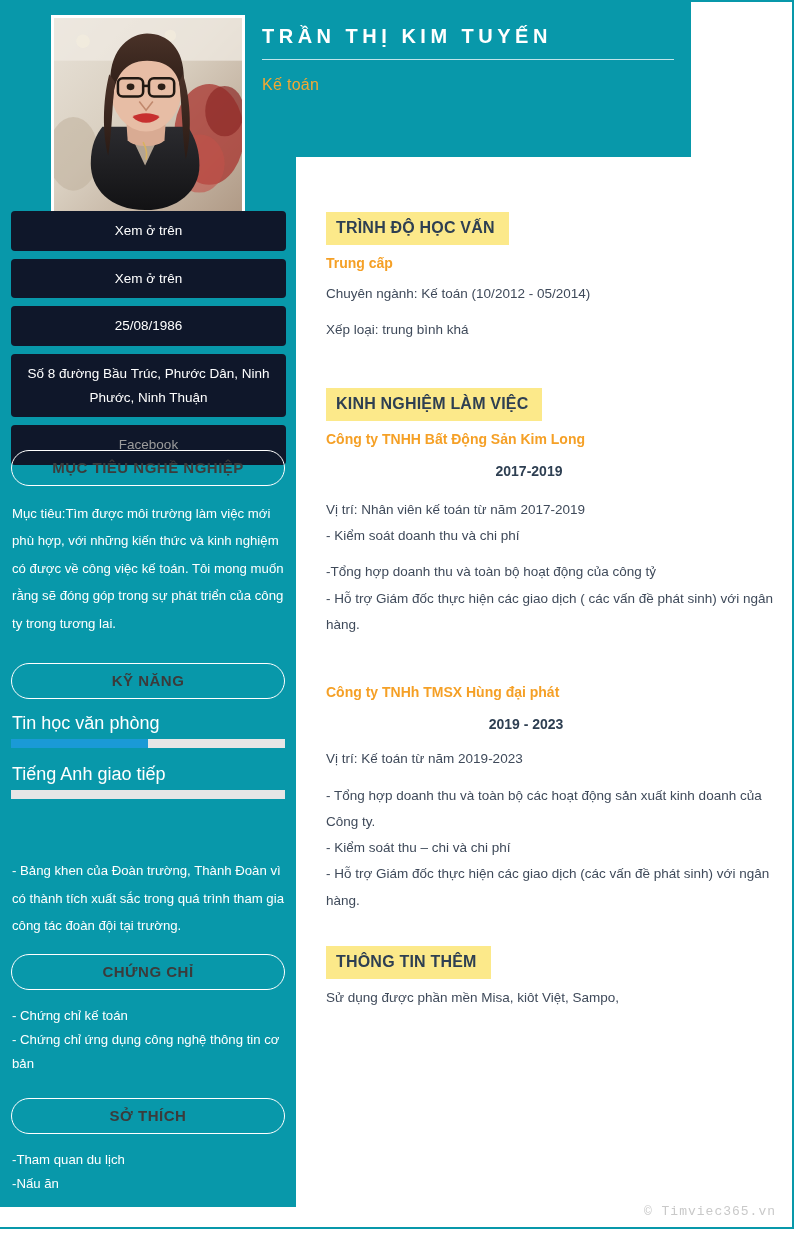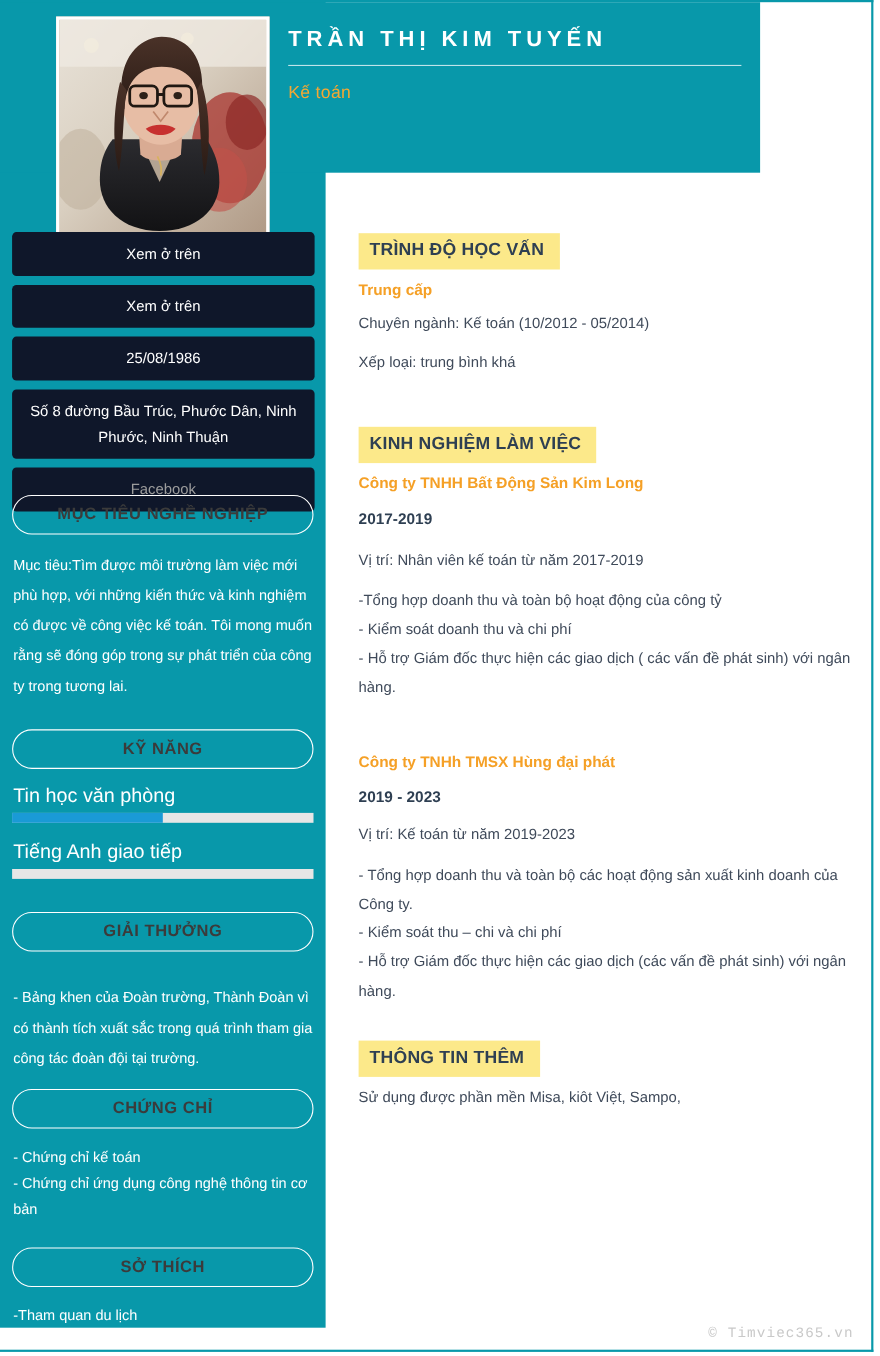"2017-2019" .date-right { text-align: left -> center }
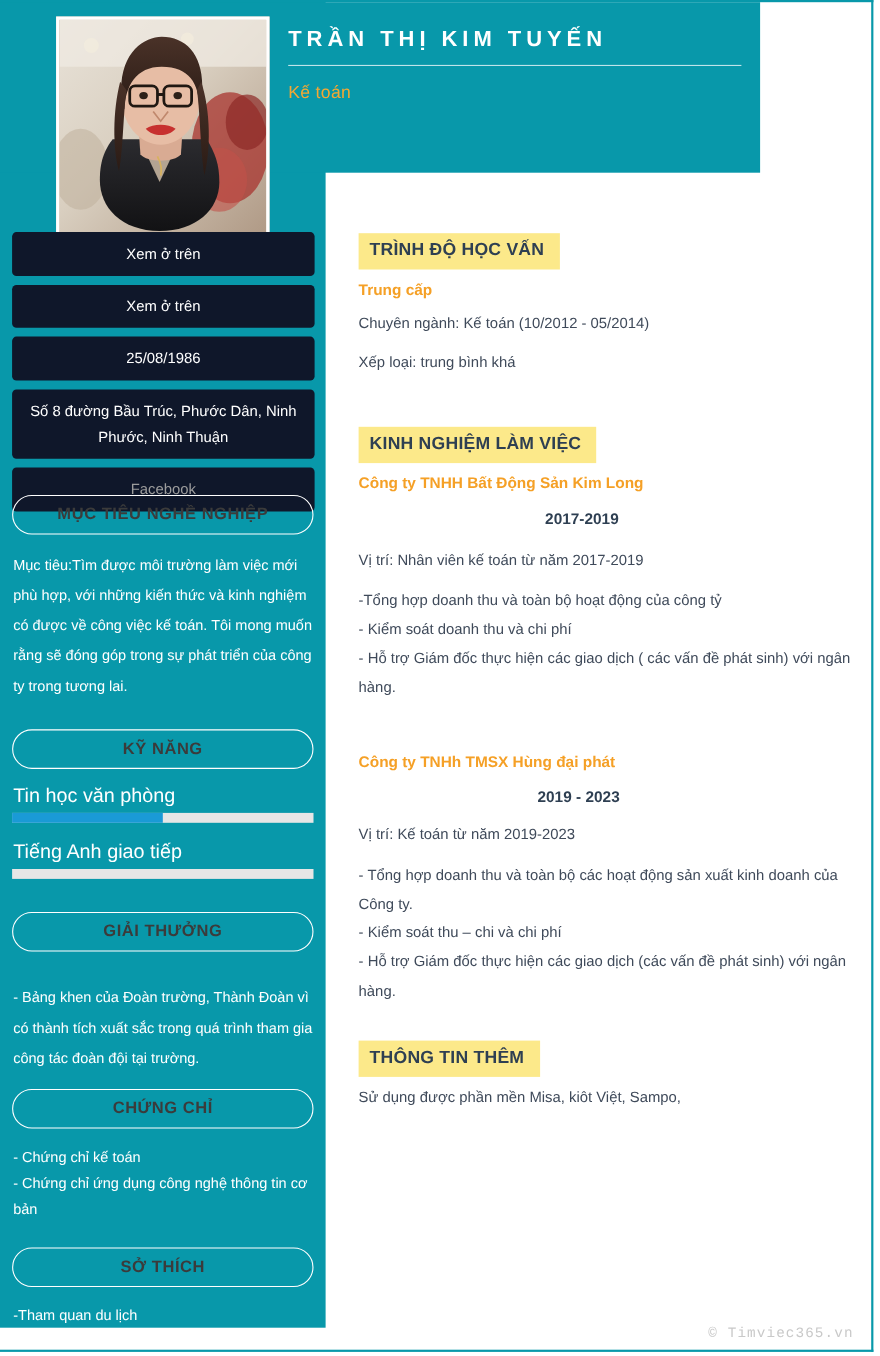"-Tổng hợp doanh thu và" div.main-line { order: before "- Kiểm soát doanh thu" -> after "- Kiểm soát doanh thu" }
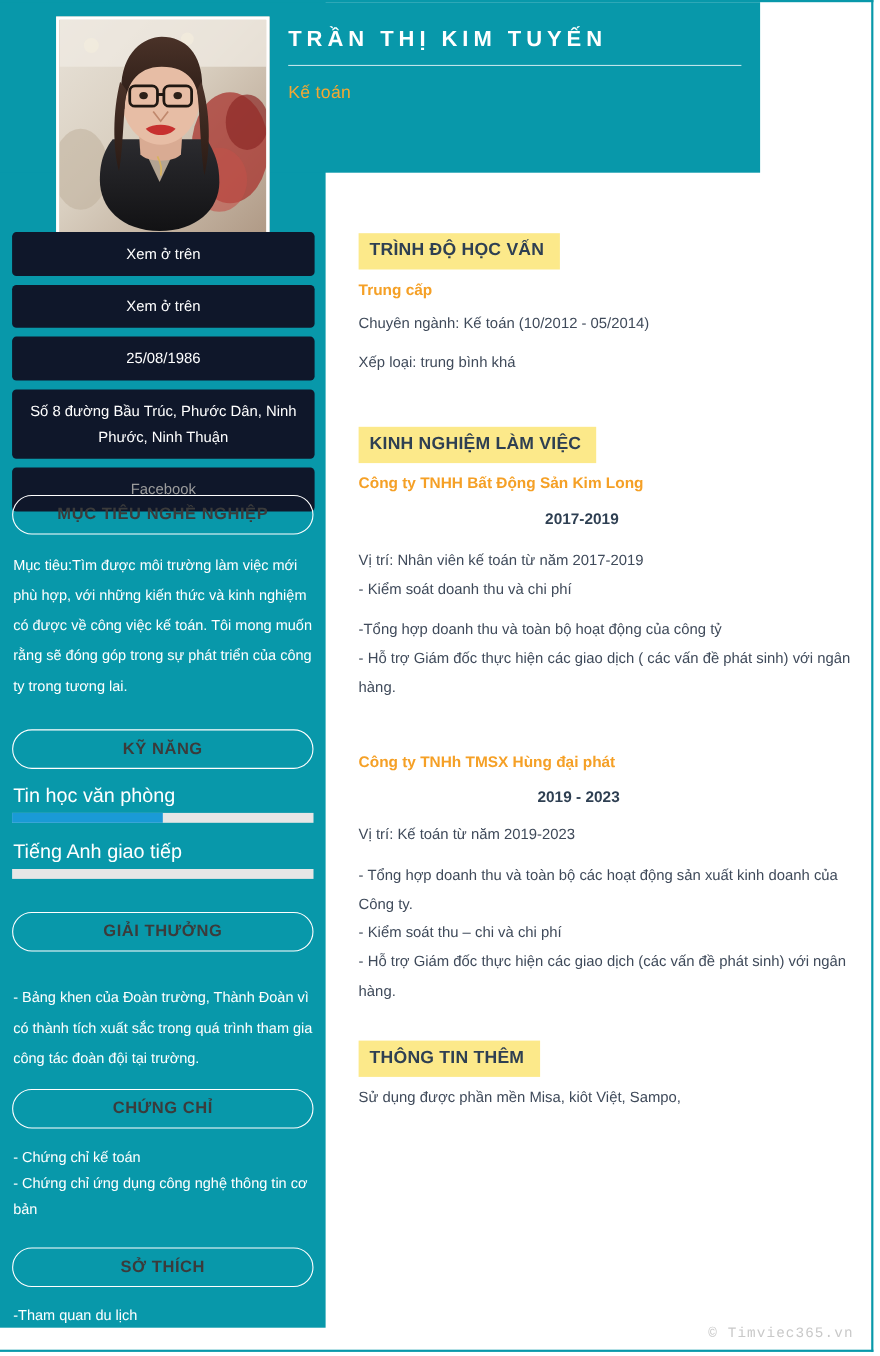"GIẢI THƯỞNG" div.pill { html: <div>GIẢI THƯỞNG</div> -> none }
